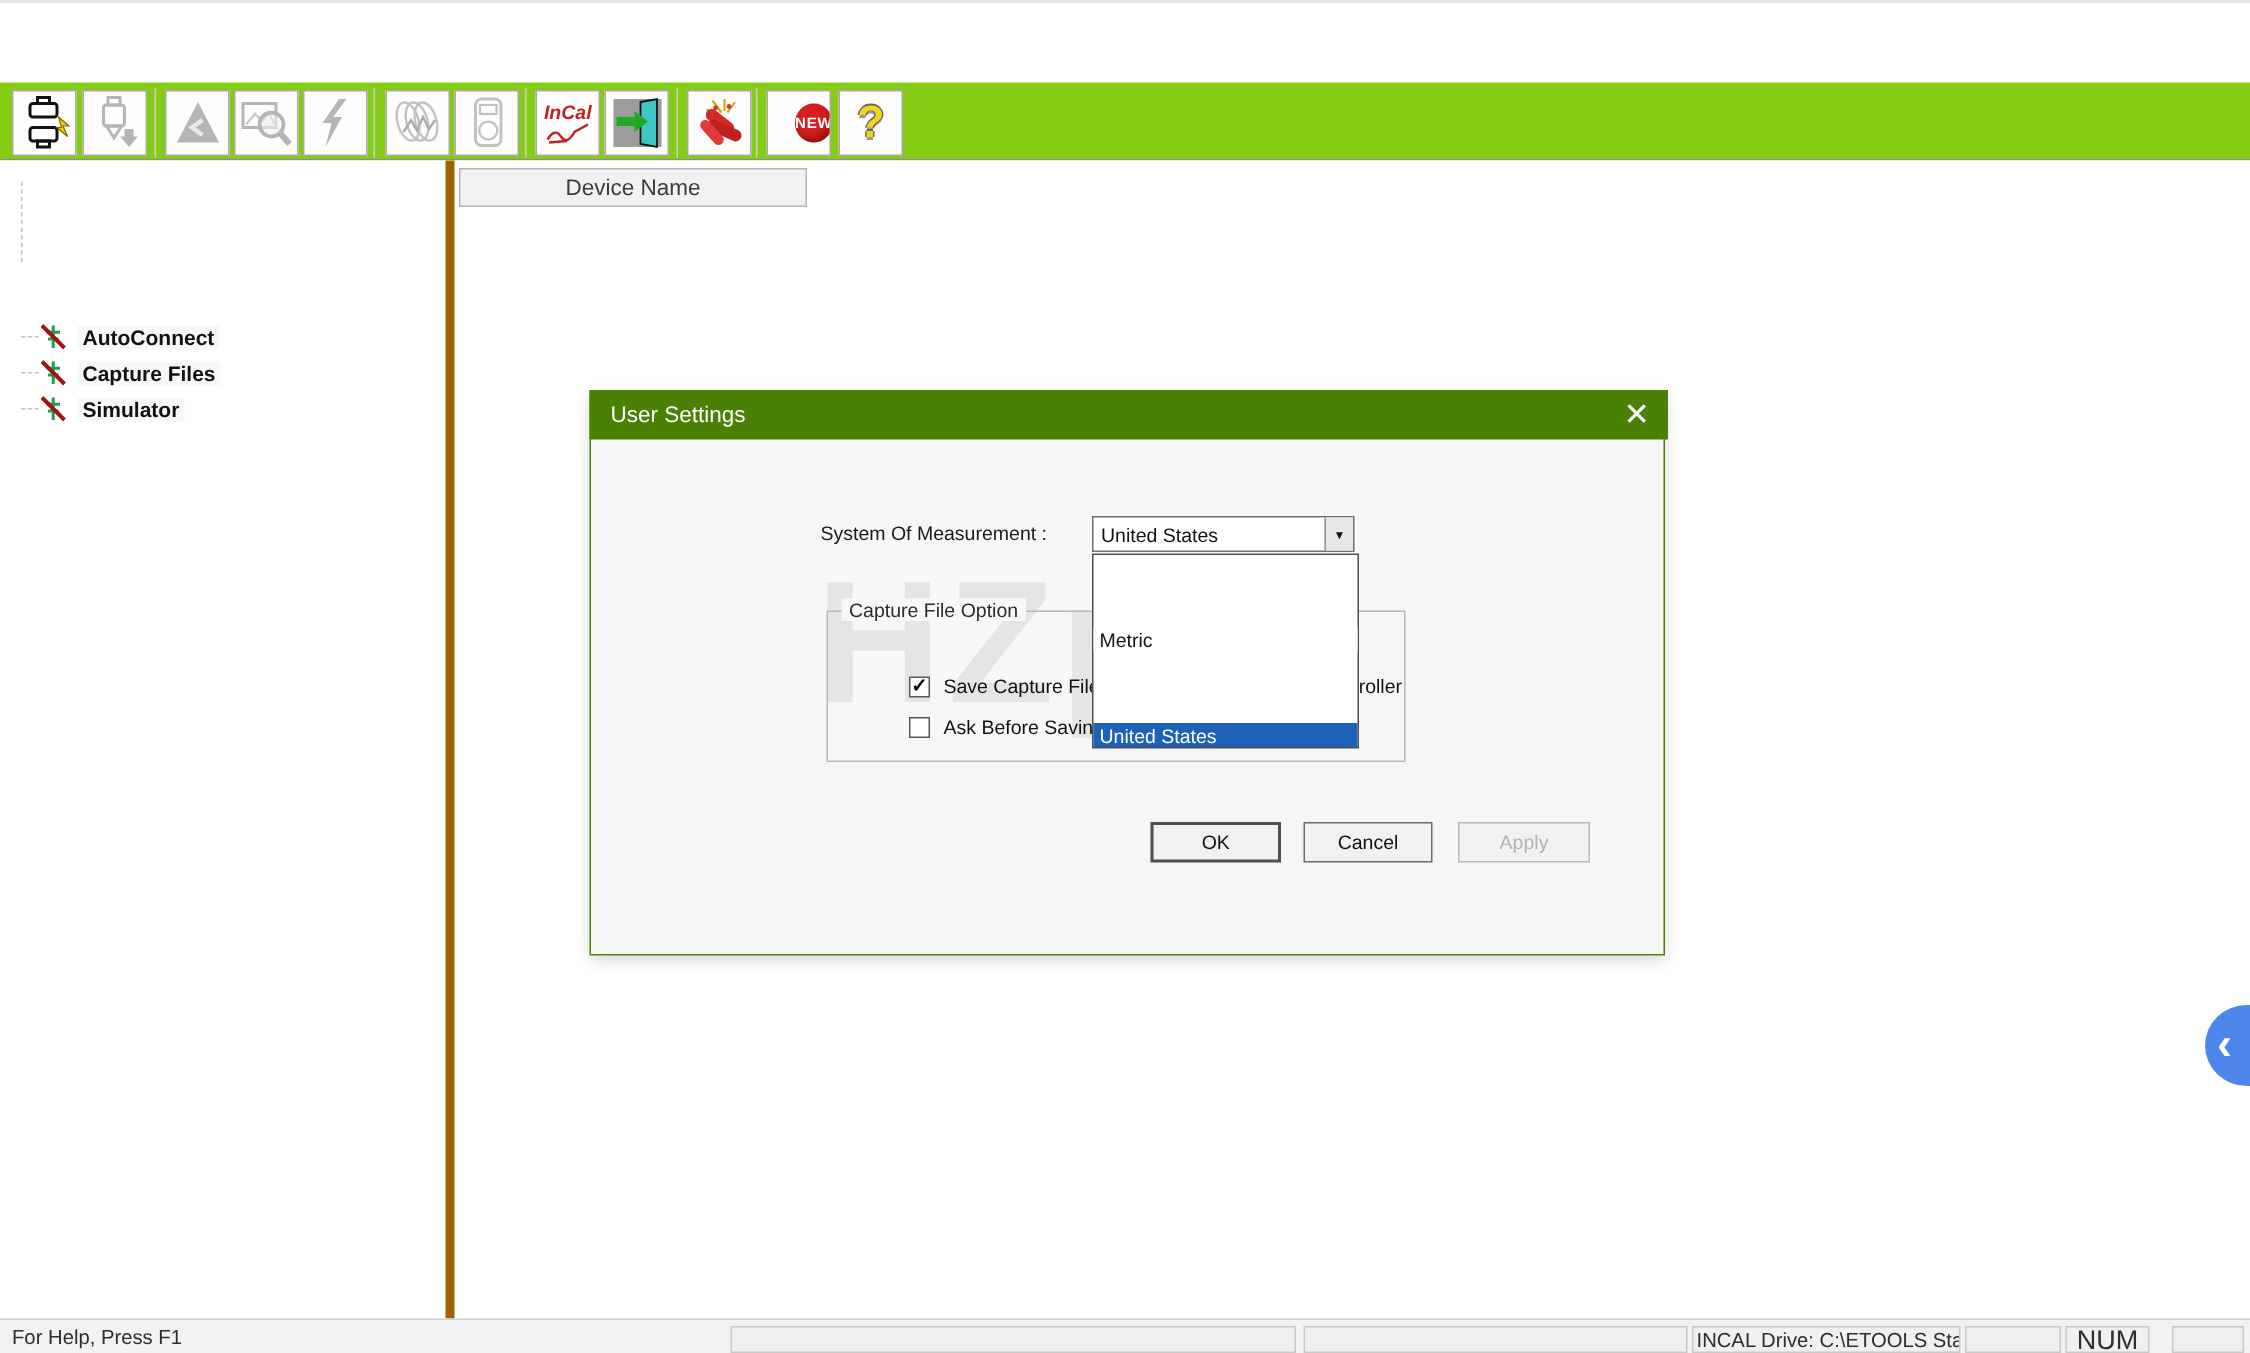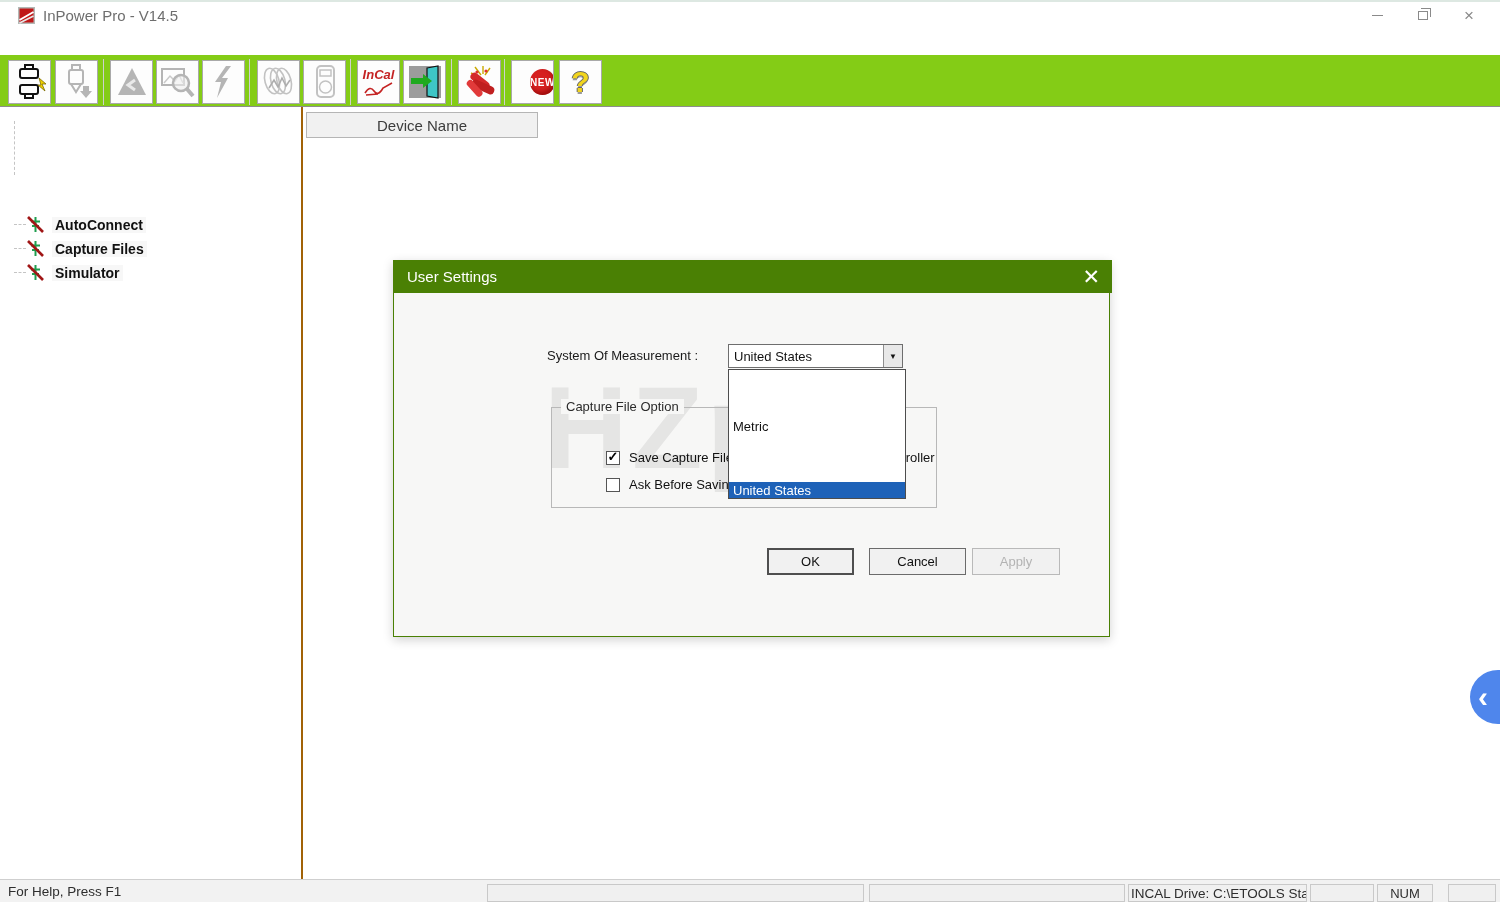"InPower Pro - V14.5" div.titlebar { html: <div> <svg> <rect></rect> <rect></rect> <path></path> <path></path> </svg> <span>InPower Pro - V14.5</span> <div> <div> <span></span> </div> <div> <span></span> </div> <div> <span>×</span> </div> </div> </div> -> none }
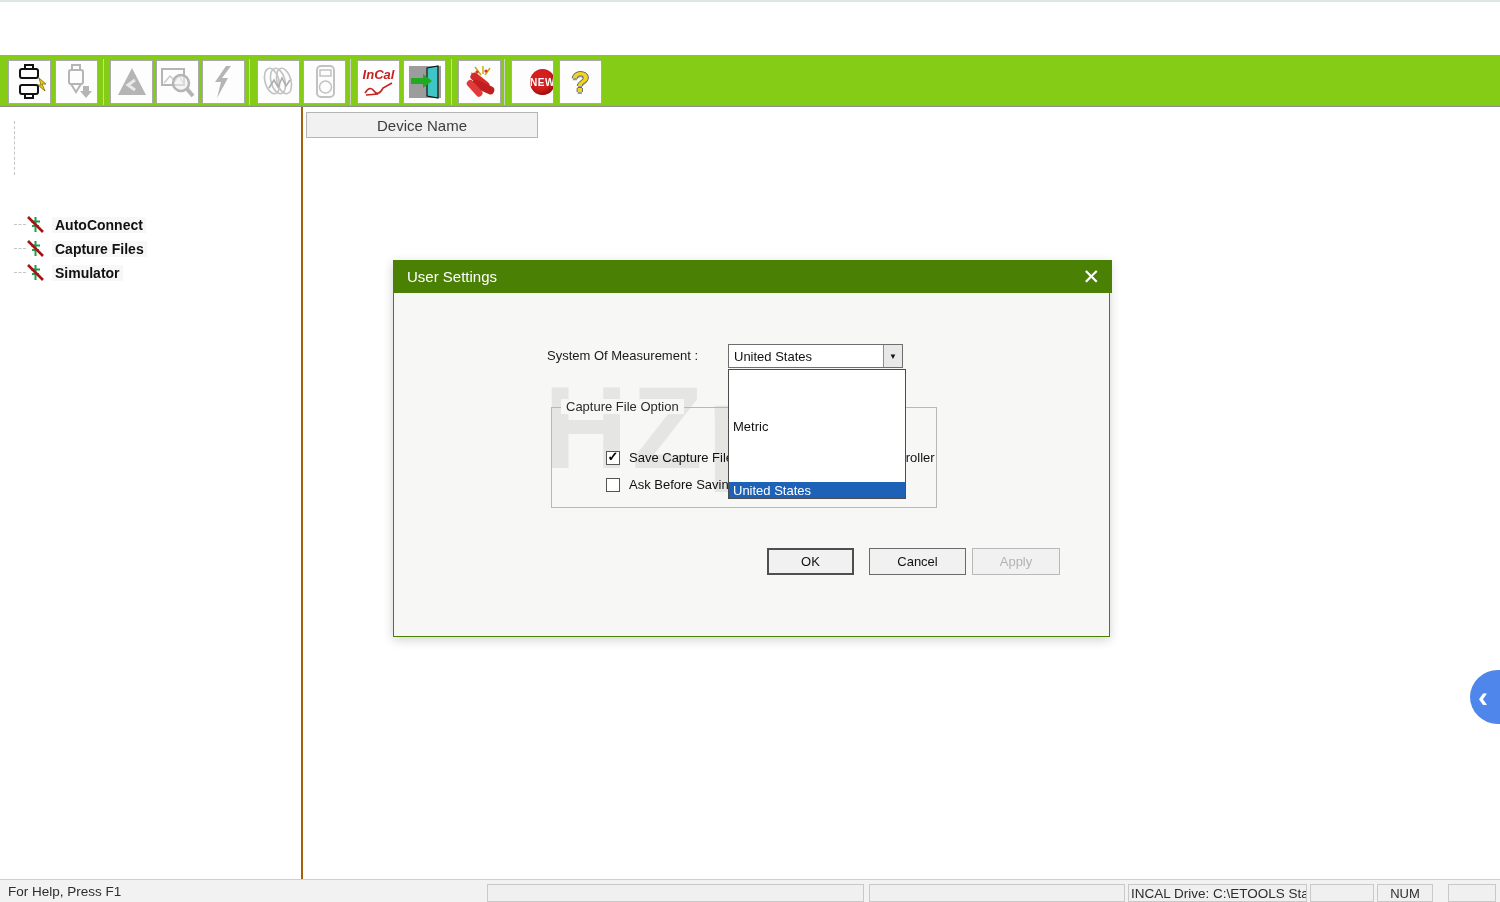"AutoConnect" .tree-panel { border-right: 2px solid #a16207 -> 6px solid #a16207 }
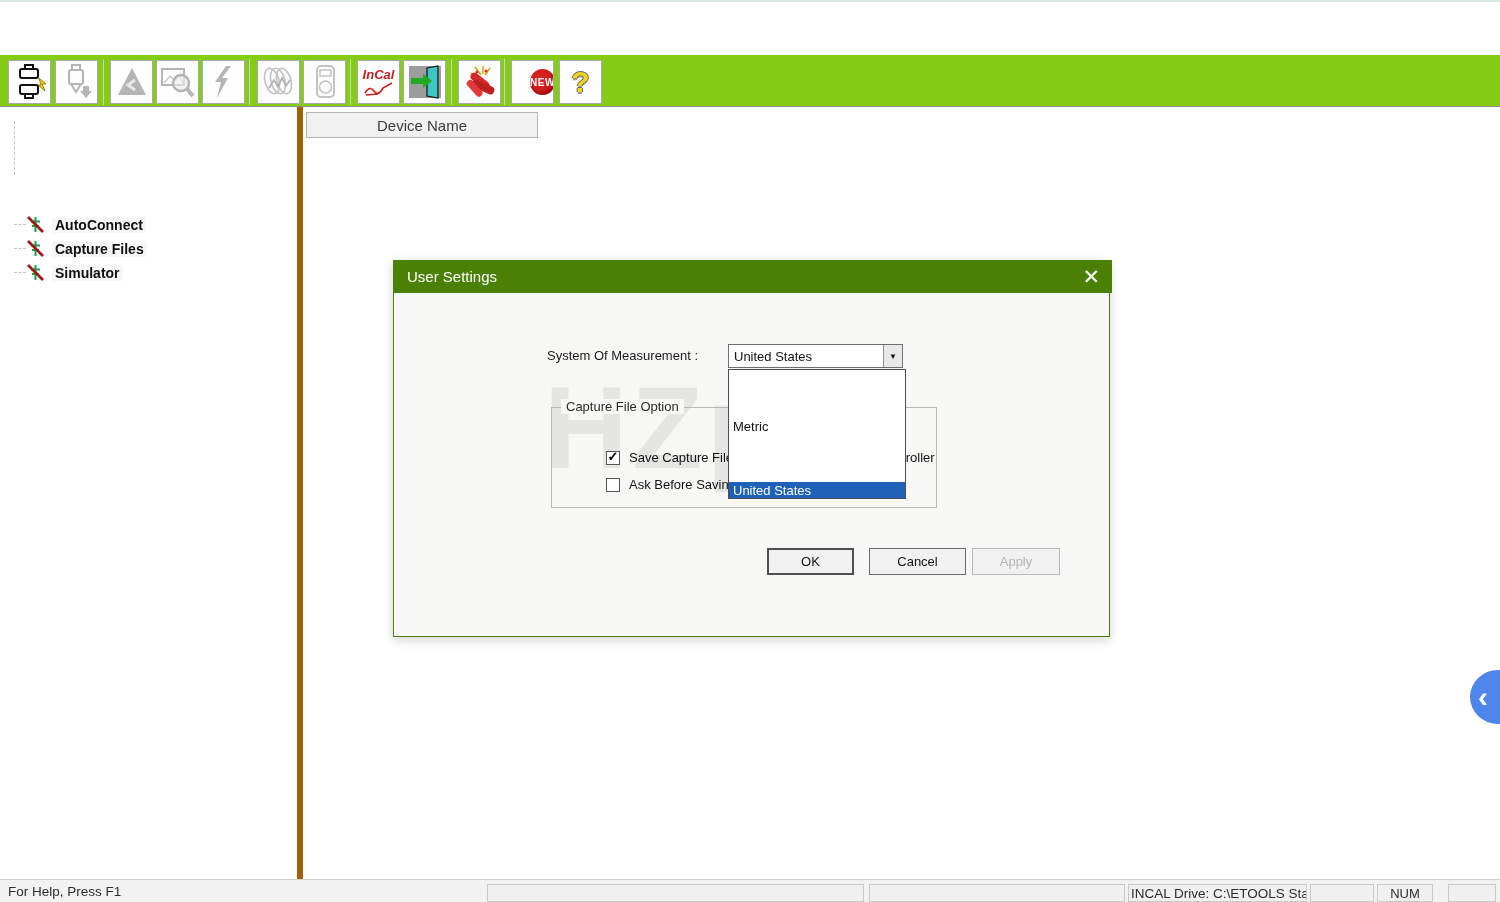"Cancel" .btn-cancel { width: 97px -> 86px }
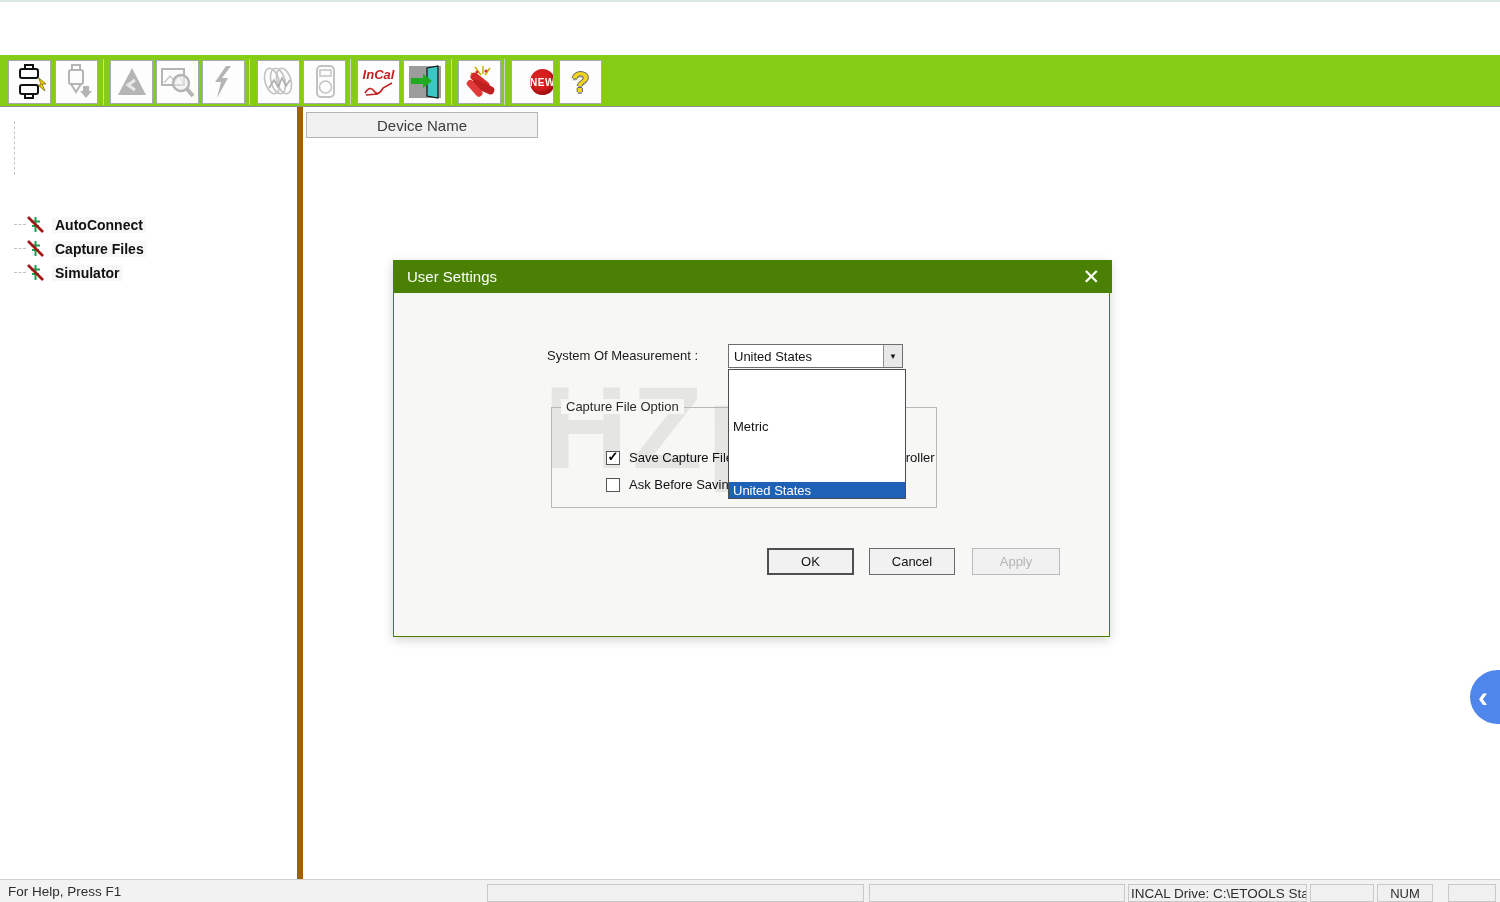"NUM" .sb-pane-num { font-size: 13px -> 18px }
